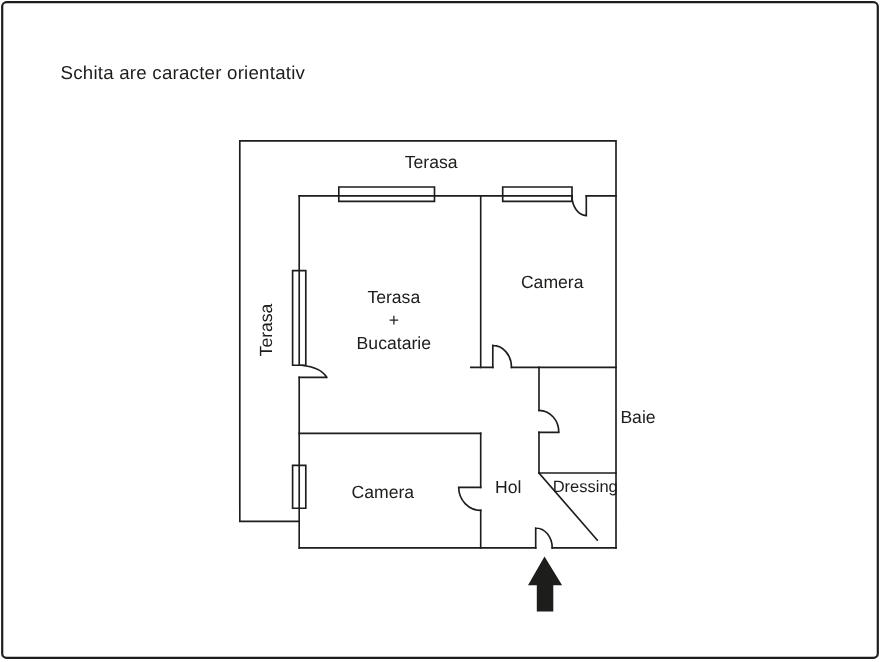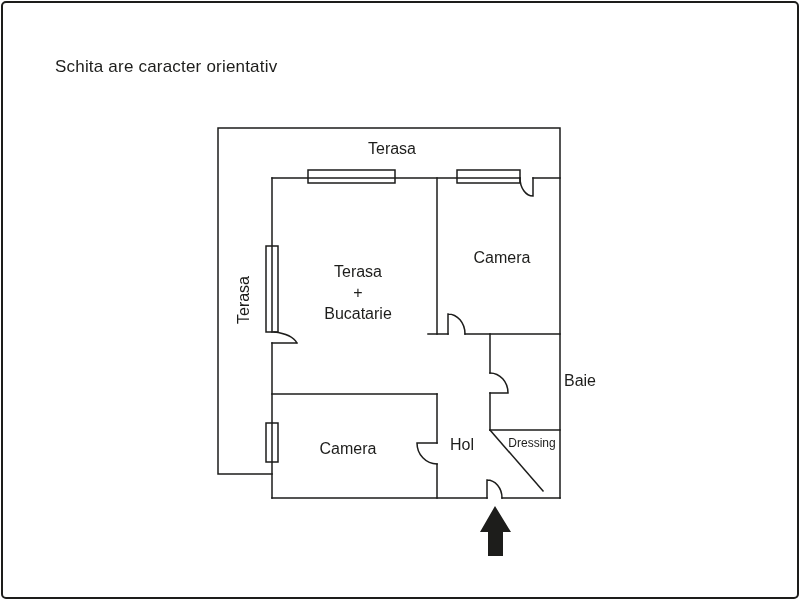"Dressing" .room-label.small { font-size: 12px -> 15px }
